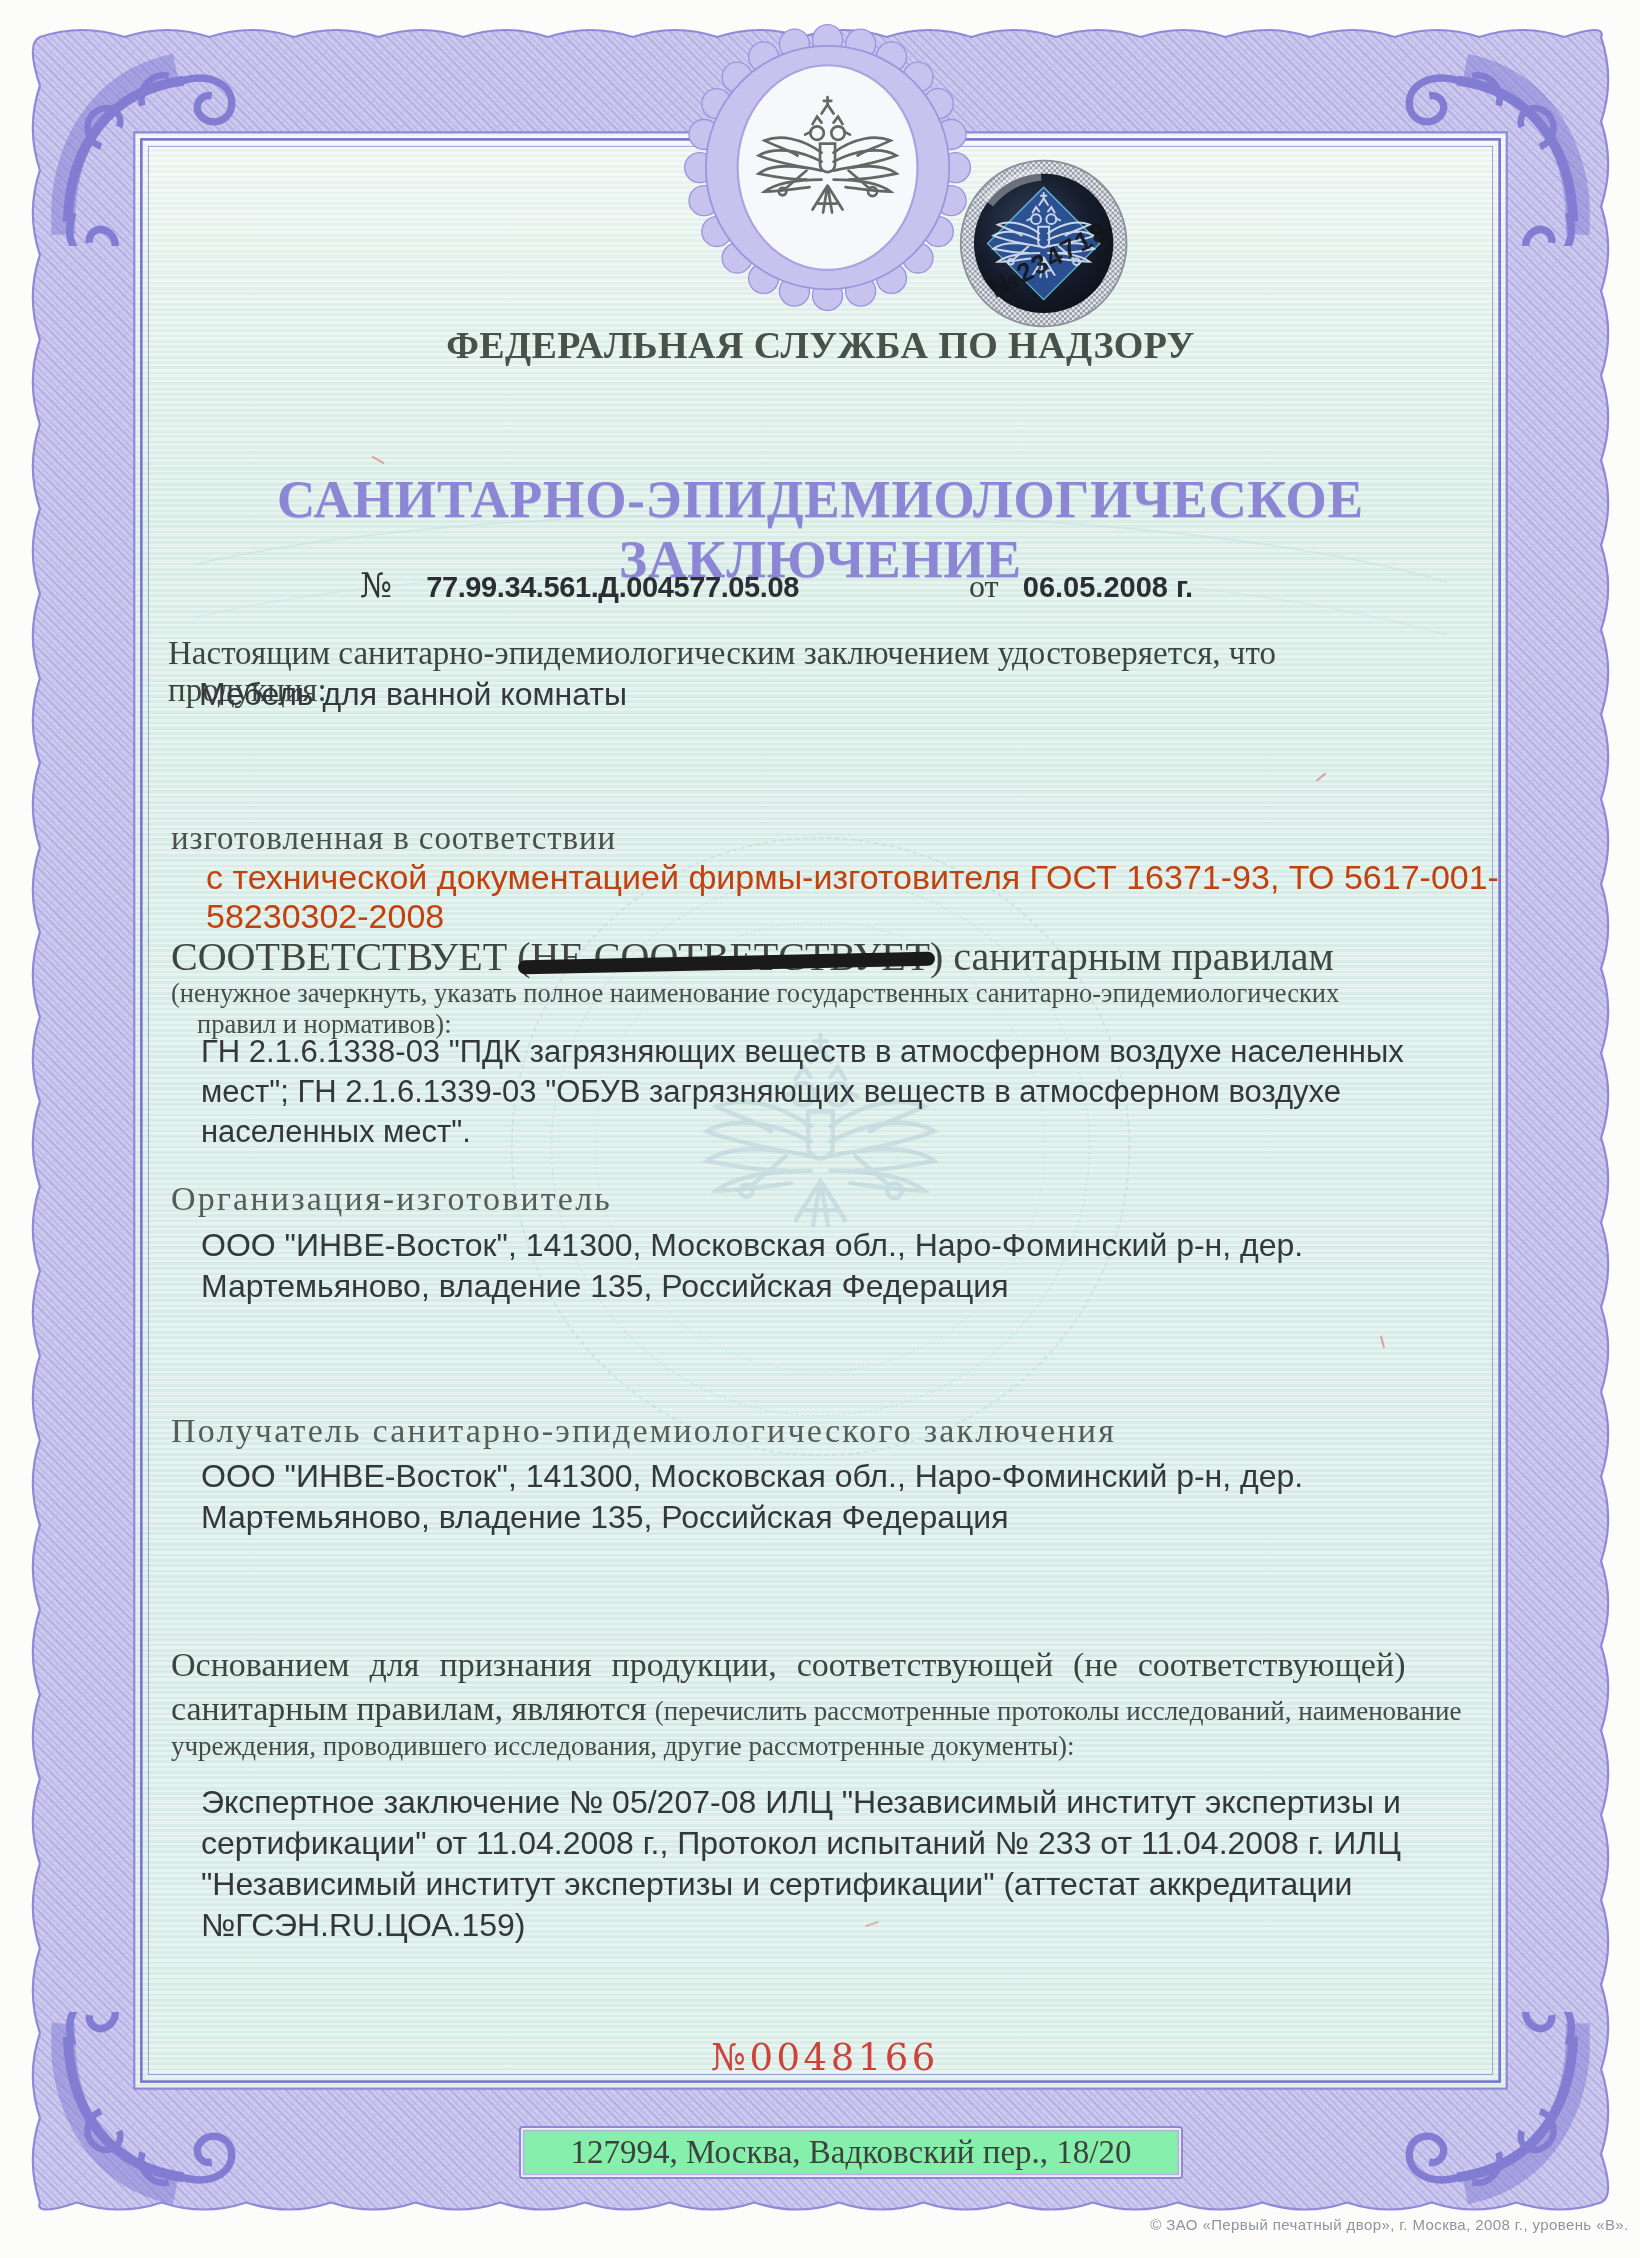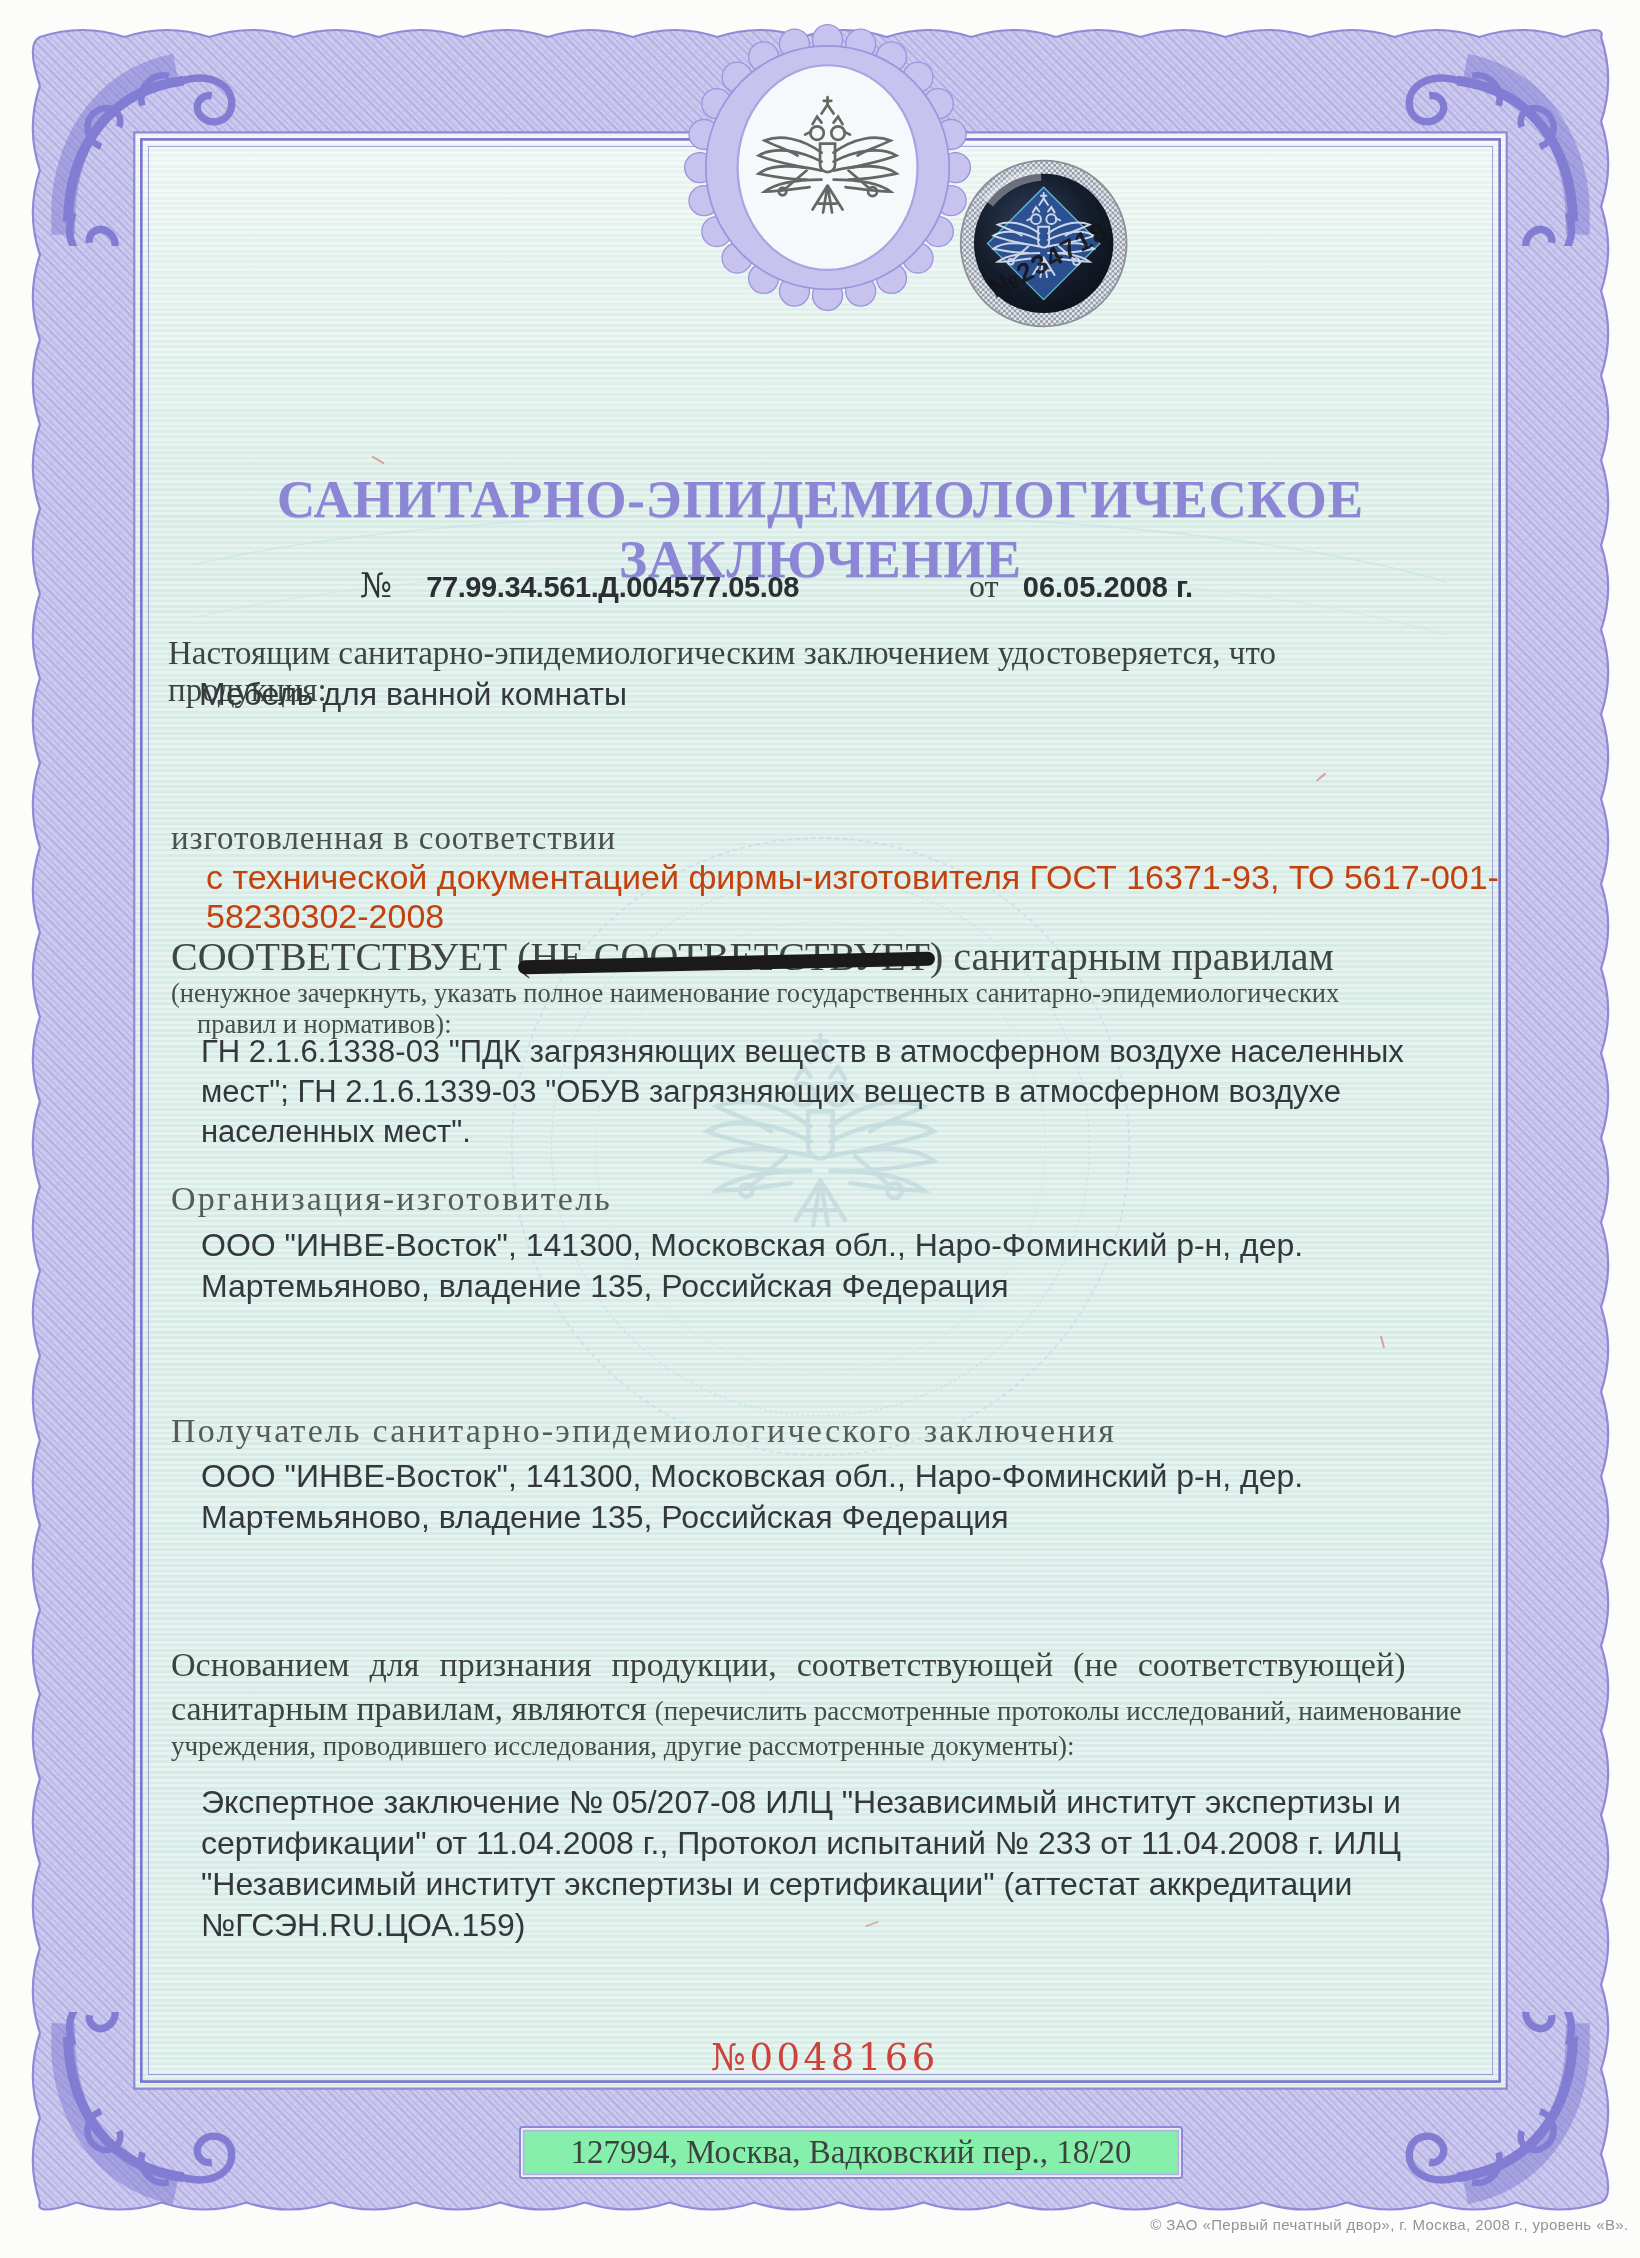"ФЕДЕРАЛЬНАЯ СЛУЖБА ПО НАДЗОРУ" div { html: none -> <div>ФЕДЕРАЛЬНАЯ СЛУЖБА ПО НАДЗОРУ</div> }
